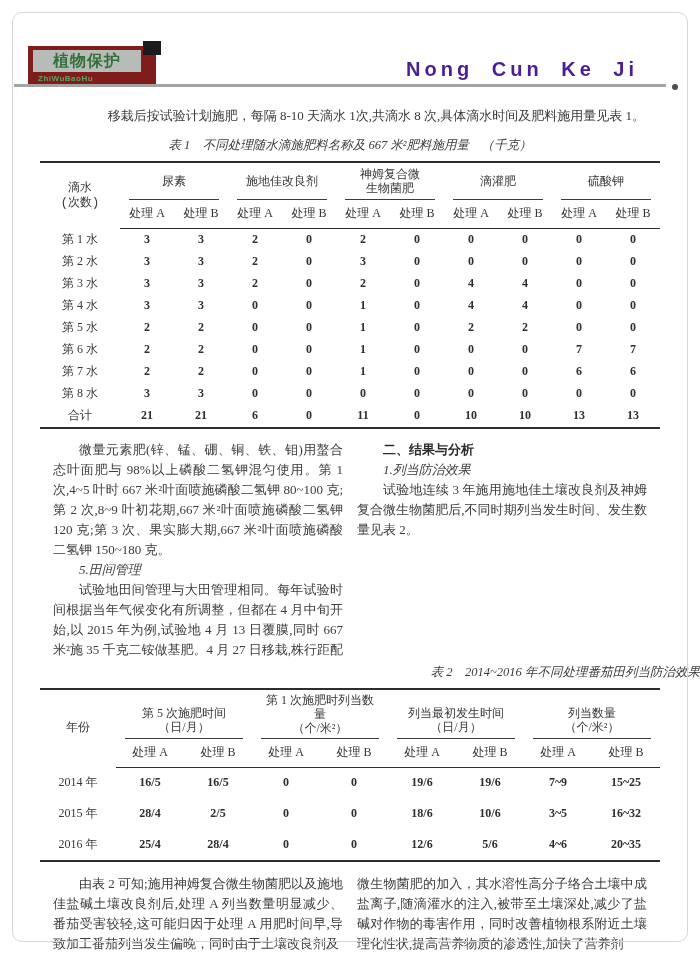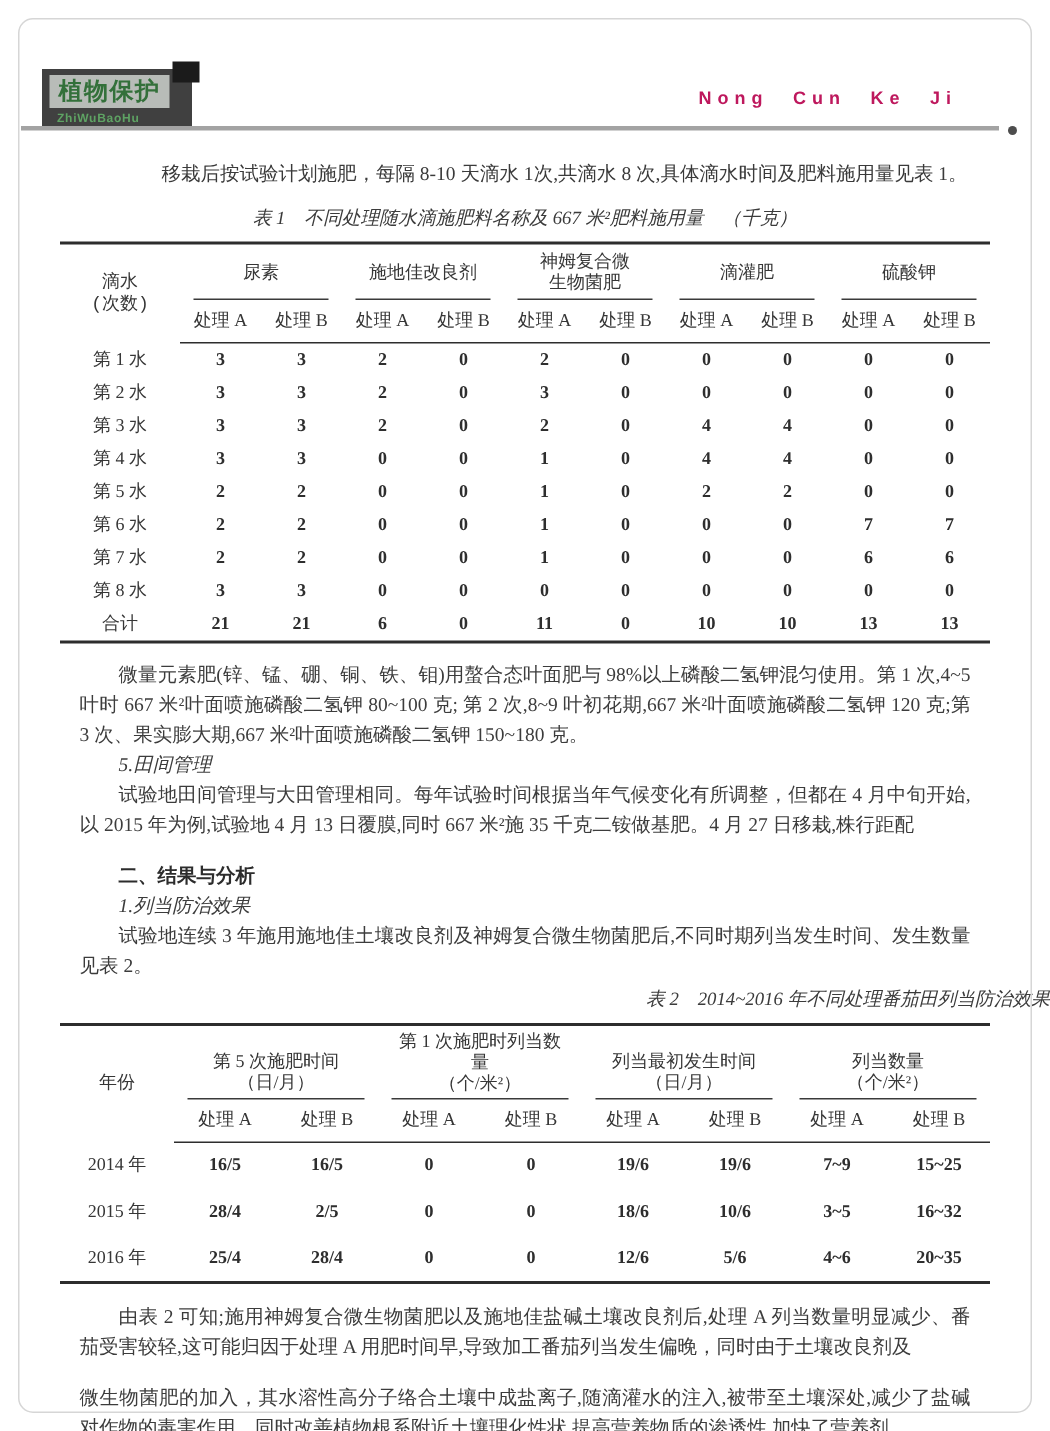"植物保护" .masthead { background: #404040 -> #7f1d1d; width: 100px -> 128px }
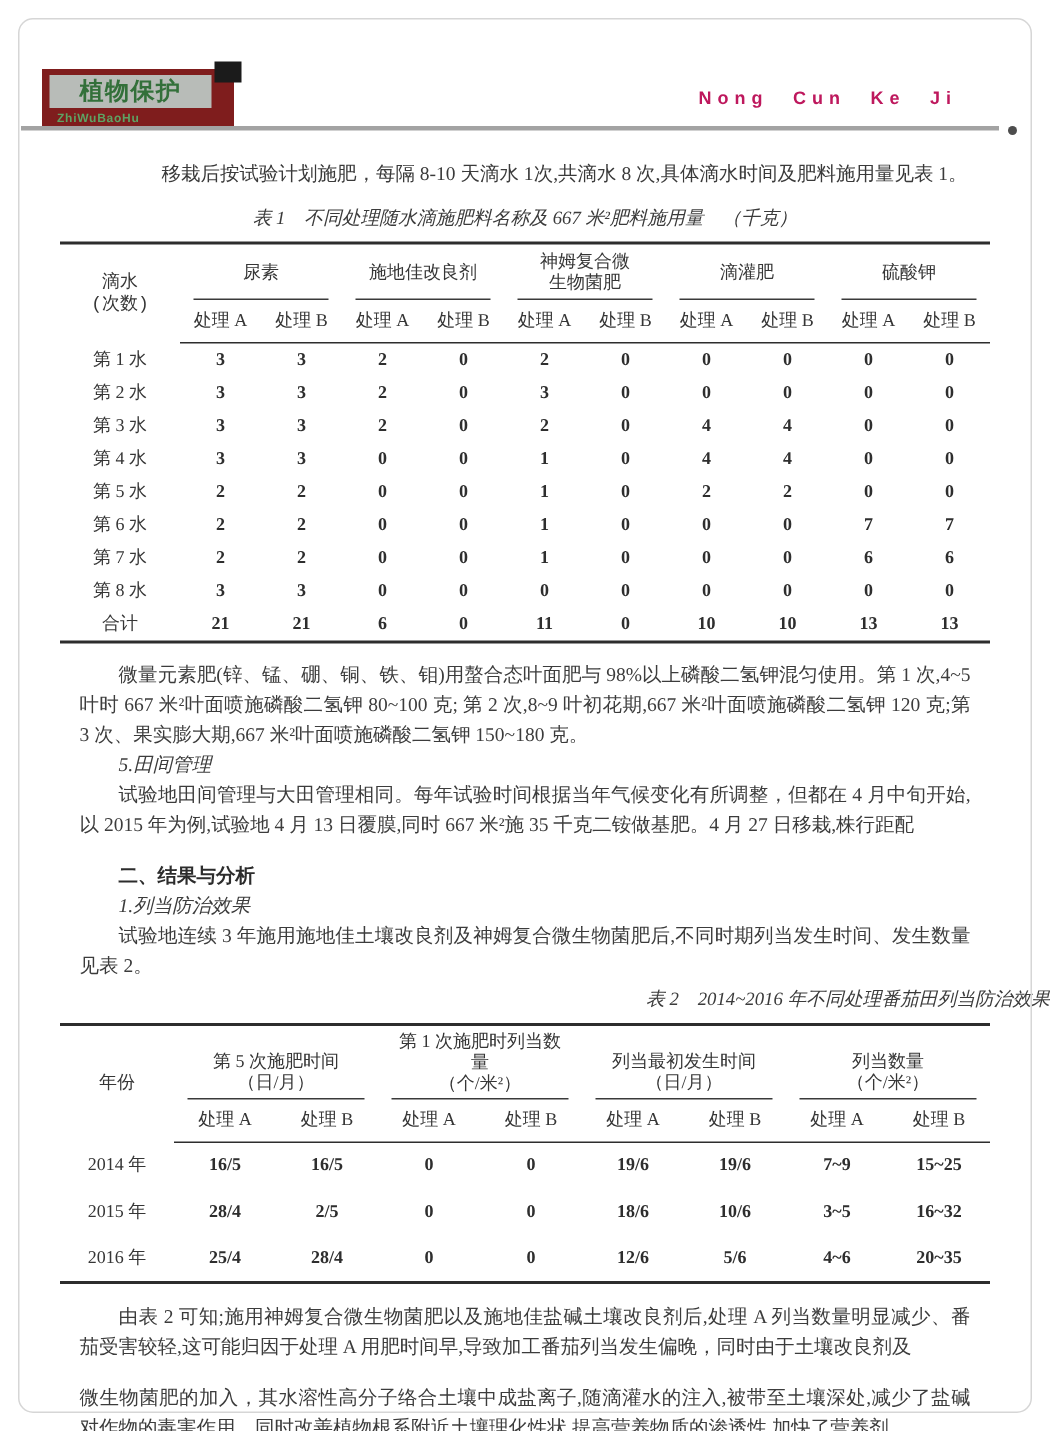"Nong Cun Ke Ji" .latin-title { color: #be185d -> #4c1d95; font-size: 12px -> 20px }
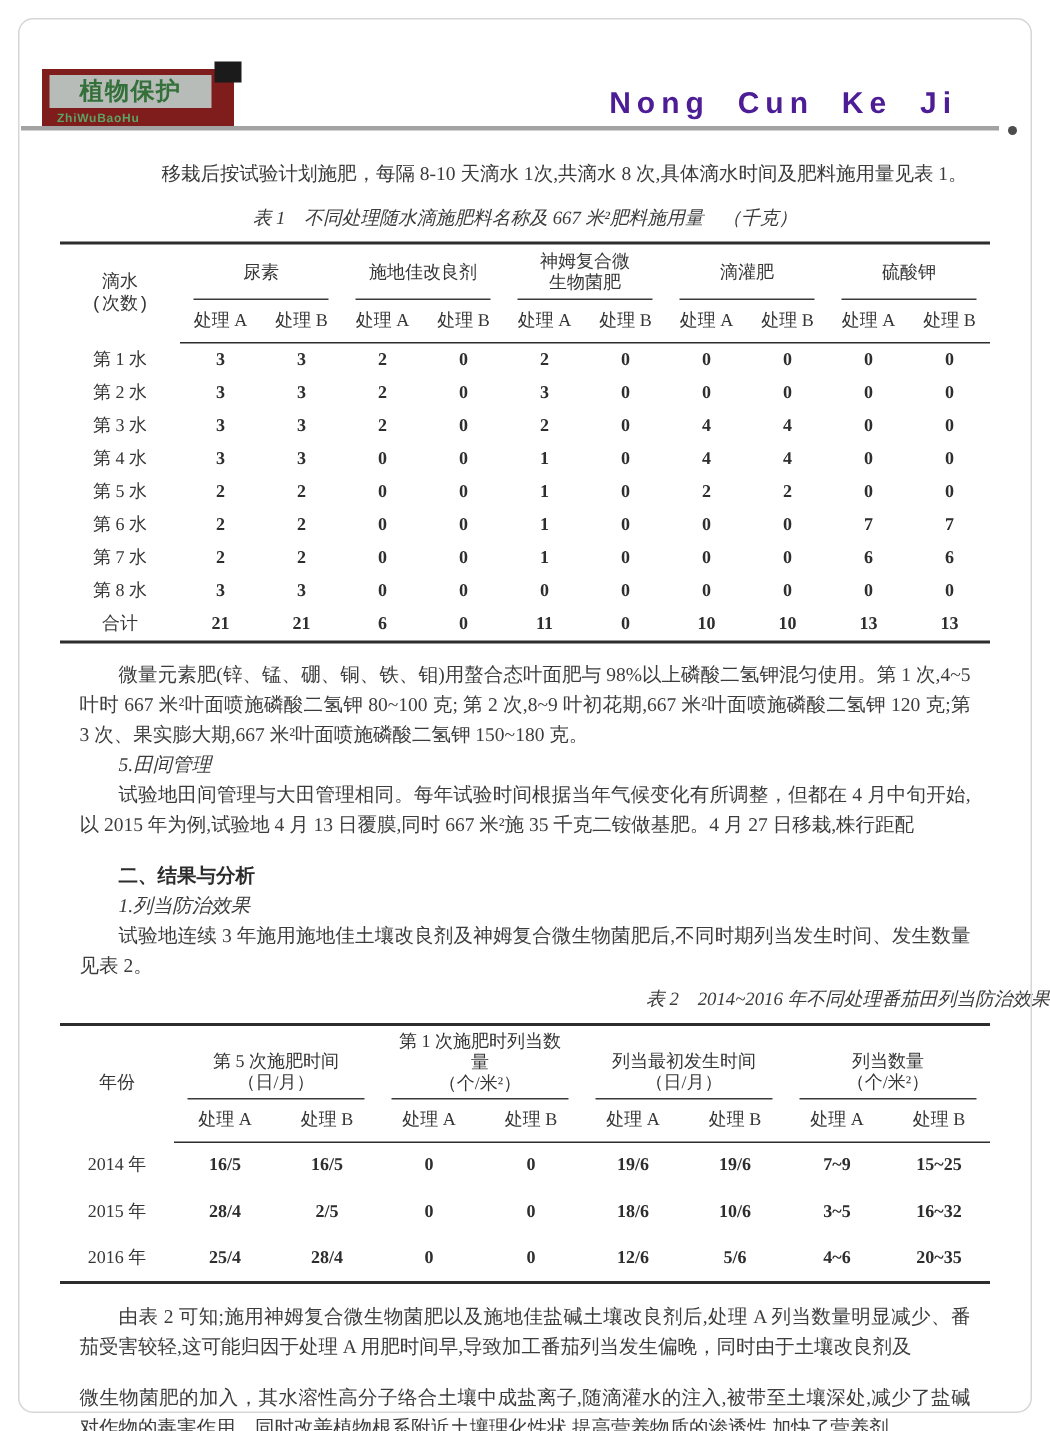"微量元素肥(锌、锰、硼、铜、铁、钼)用螯合态叶面肥与" .cols { flex-direction: column -> none }
